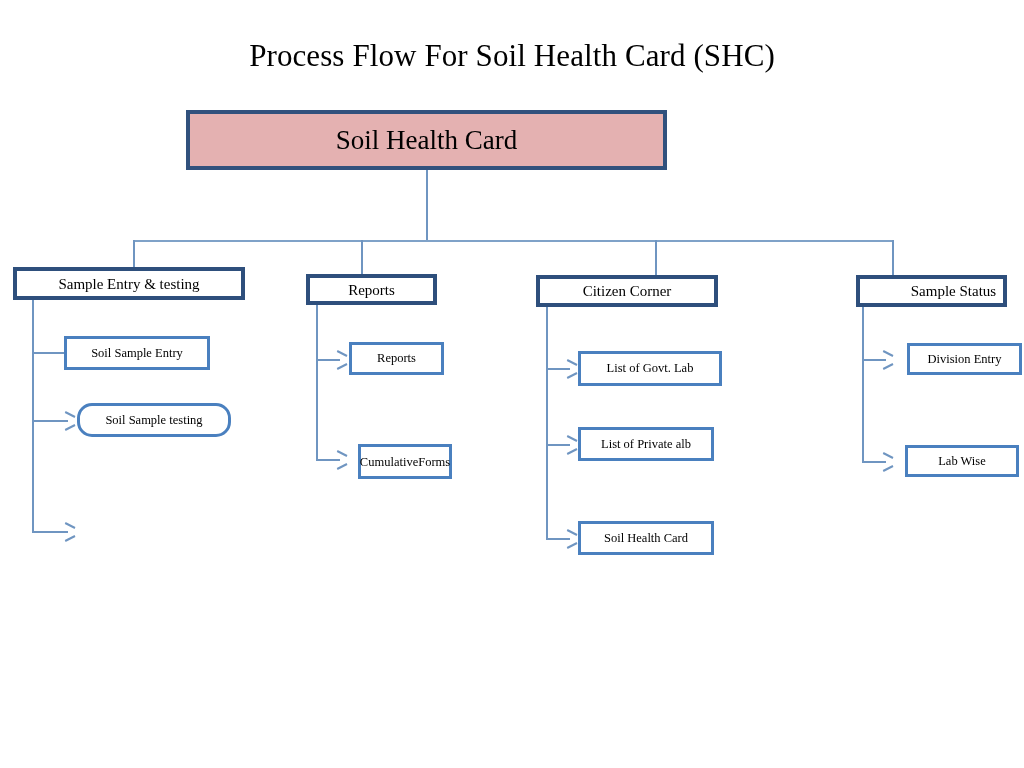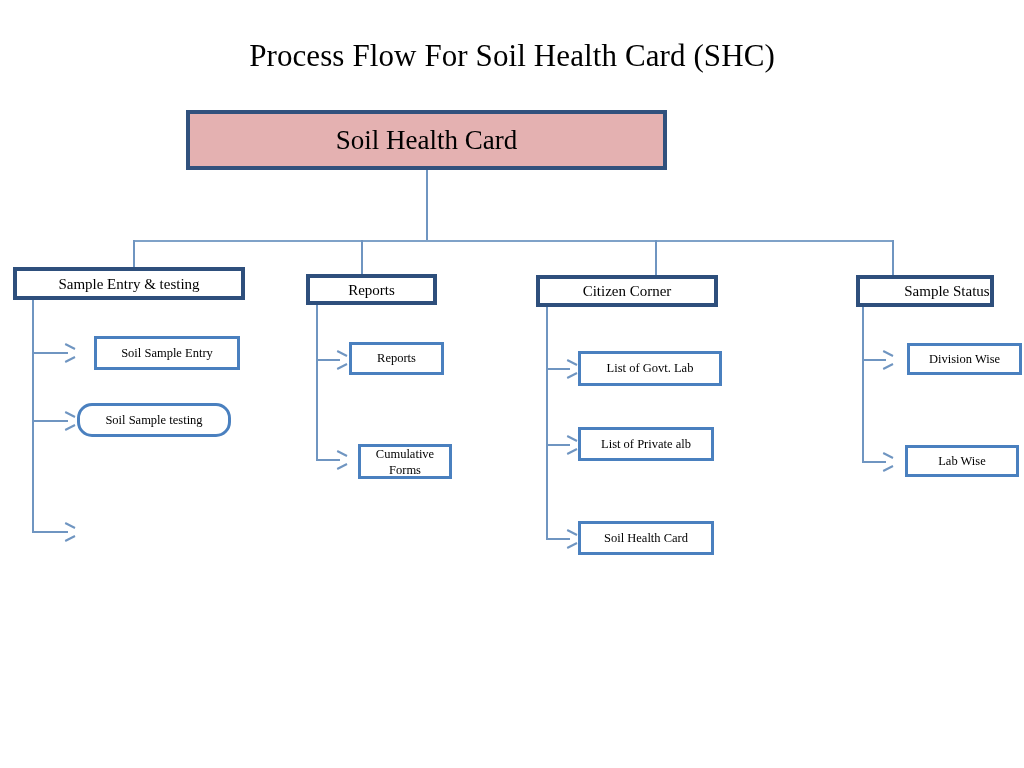"Sample Status" div.node { width: 138px -> 151px }
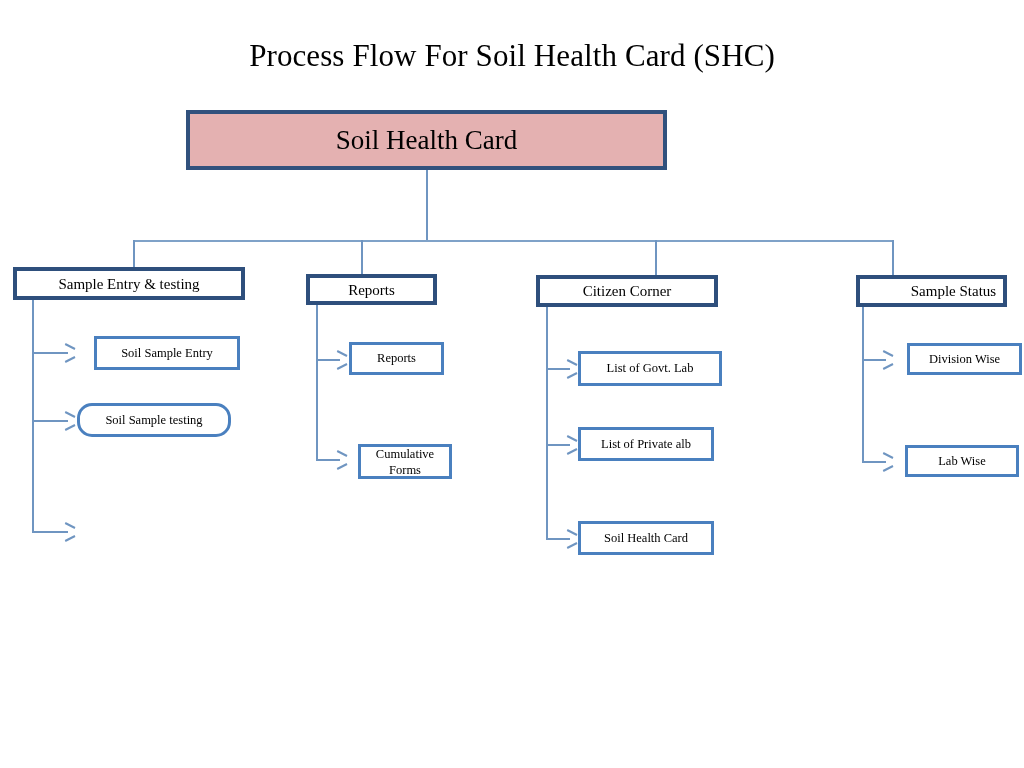"Soil Sample Entry" div.node { left: 94px -> 64px }
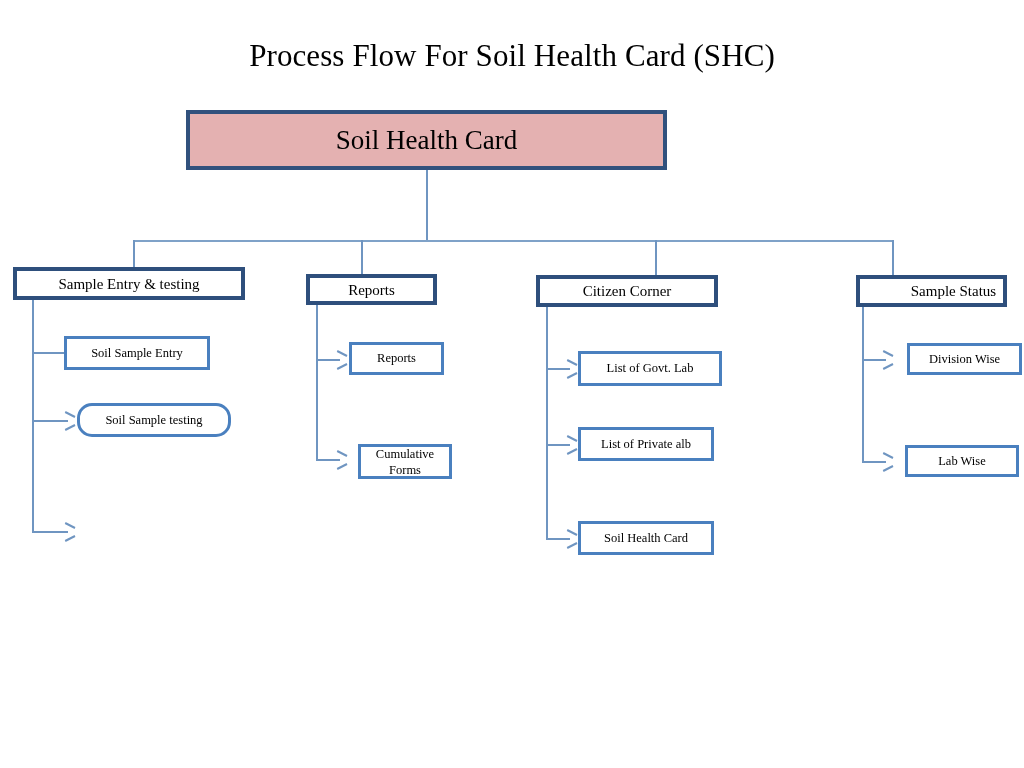"Division Wise" span { text: Wise -> Entry }
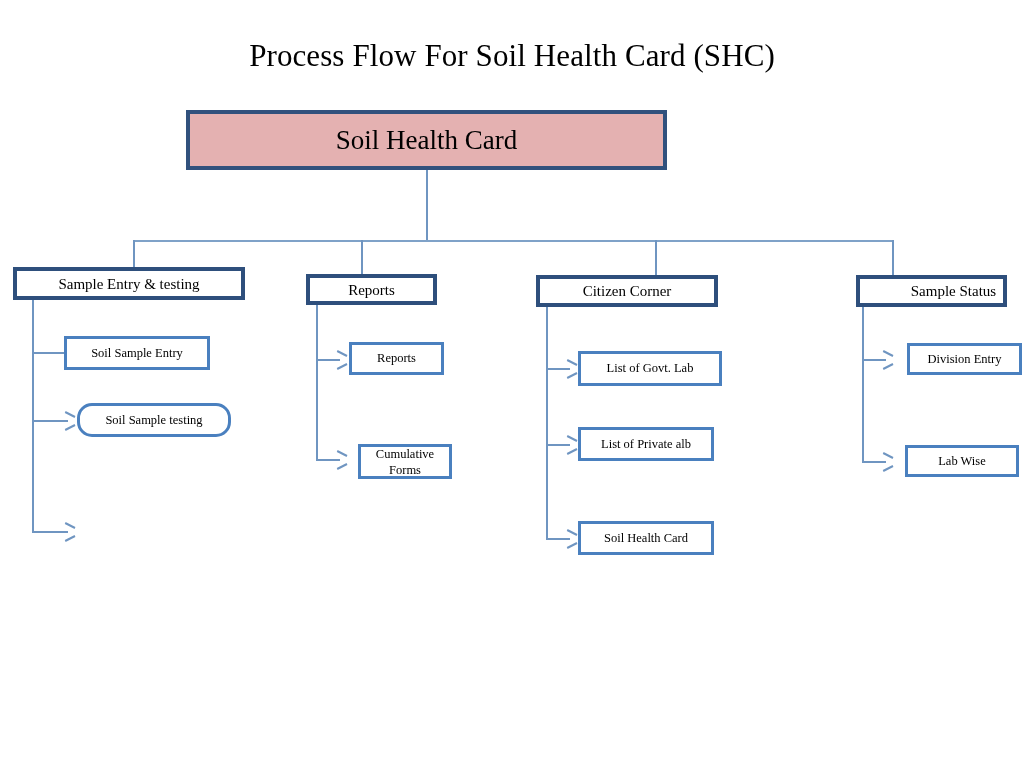"Cumulative" div.node { flex-direction: column -> row }
